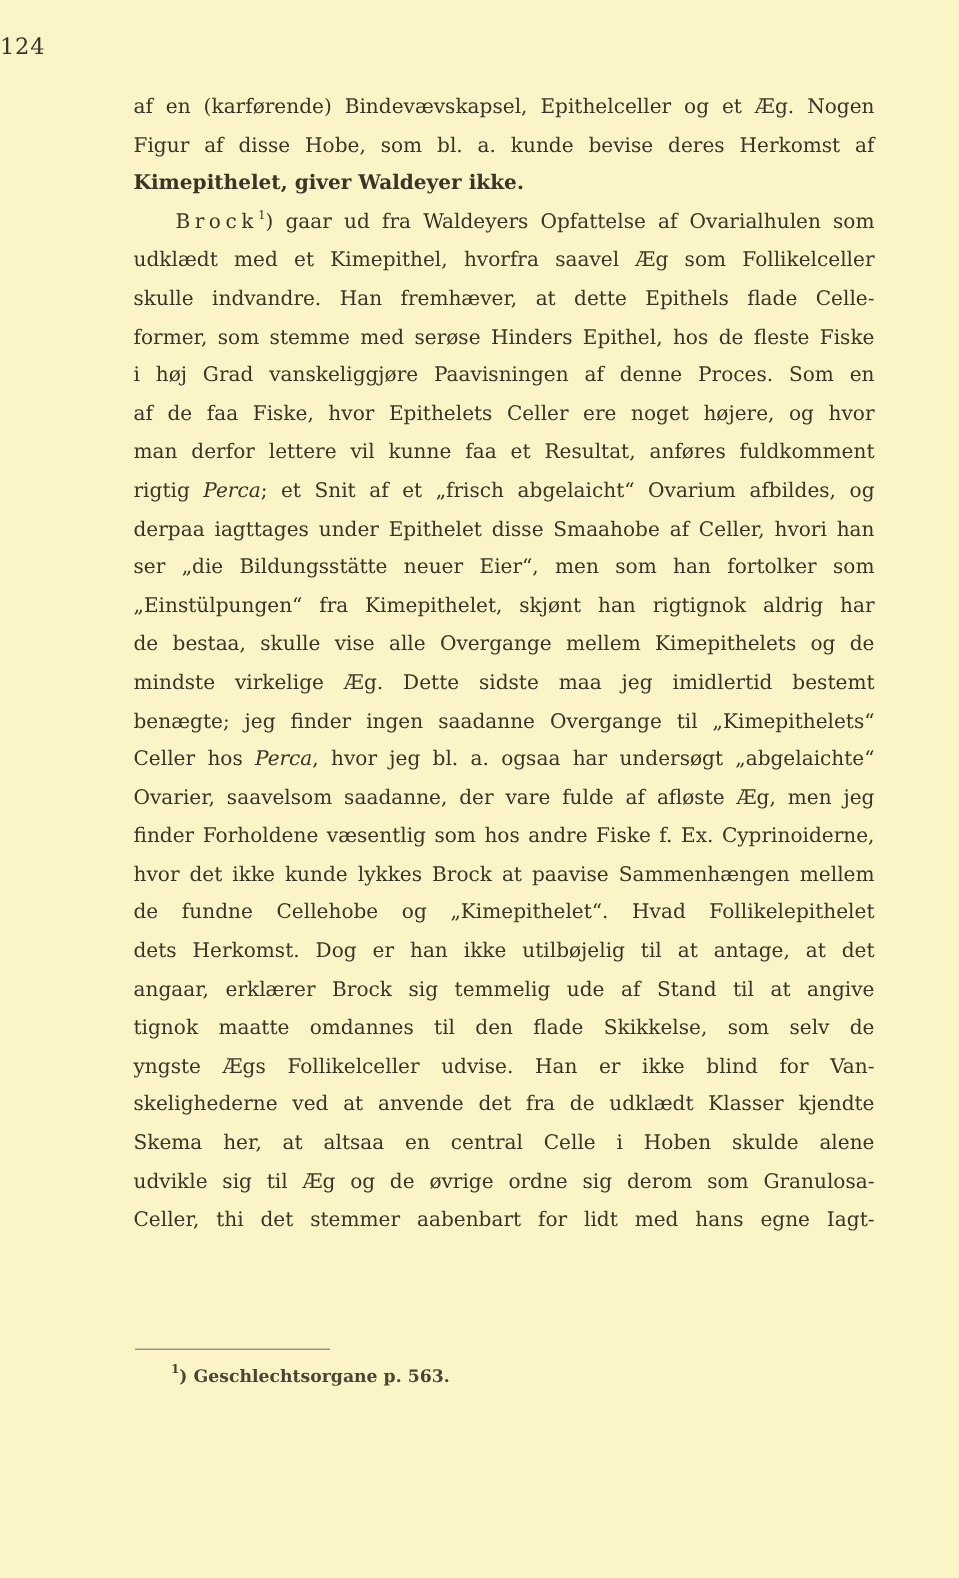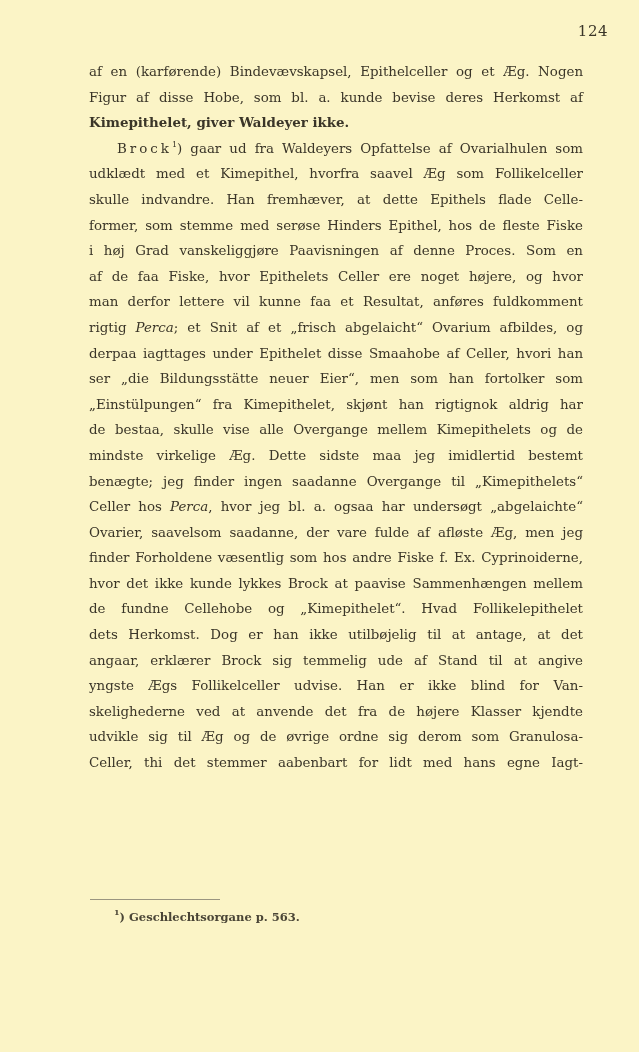"124" .page-number { text-align: right -> left }
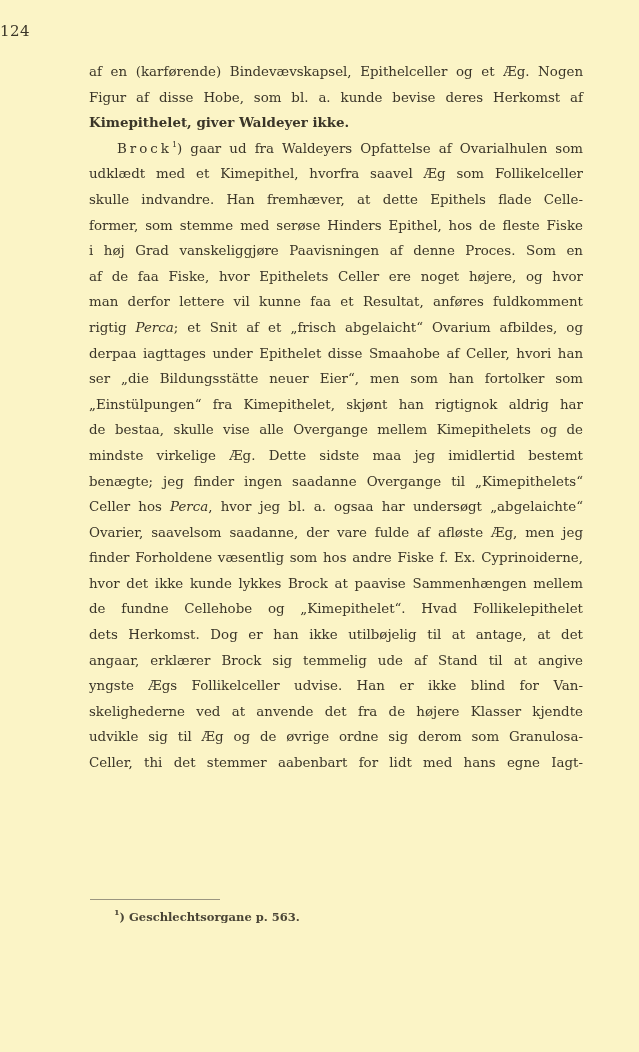"tignok maatte omdannes til den" span.line { html: none -> <span>tignok maatte omdannes til den flade Skikkelse, som selv de</span> }
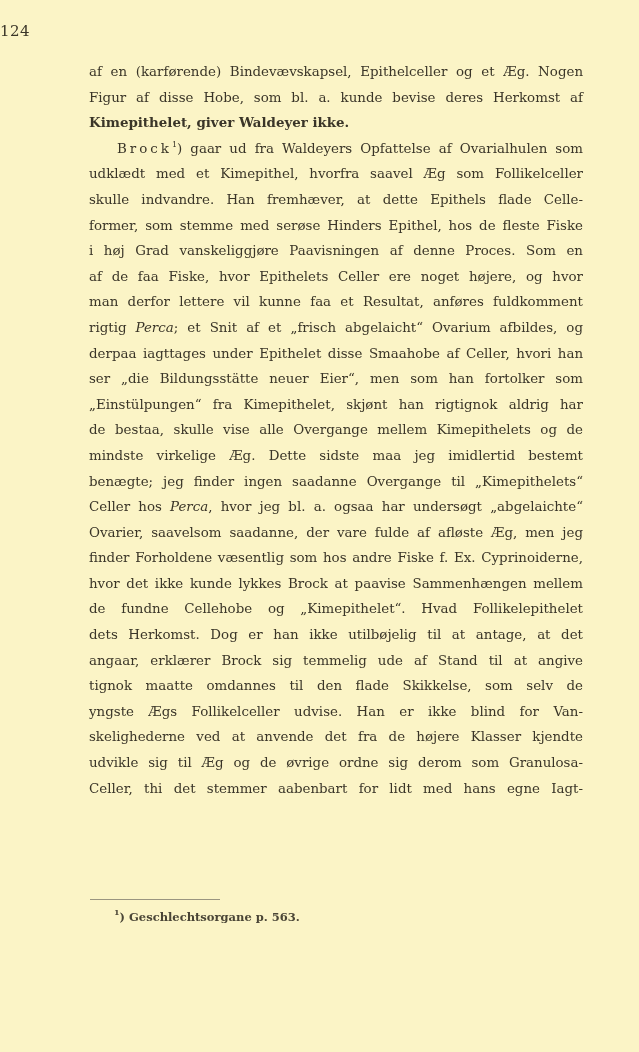"skelighederne ved at anvende det" span.line { text: højere -> udklædt }
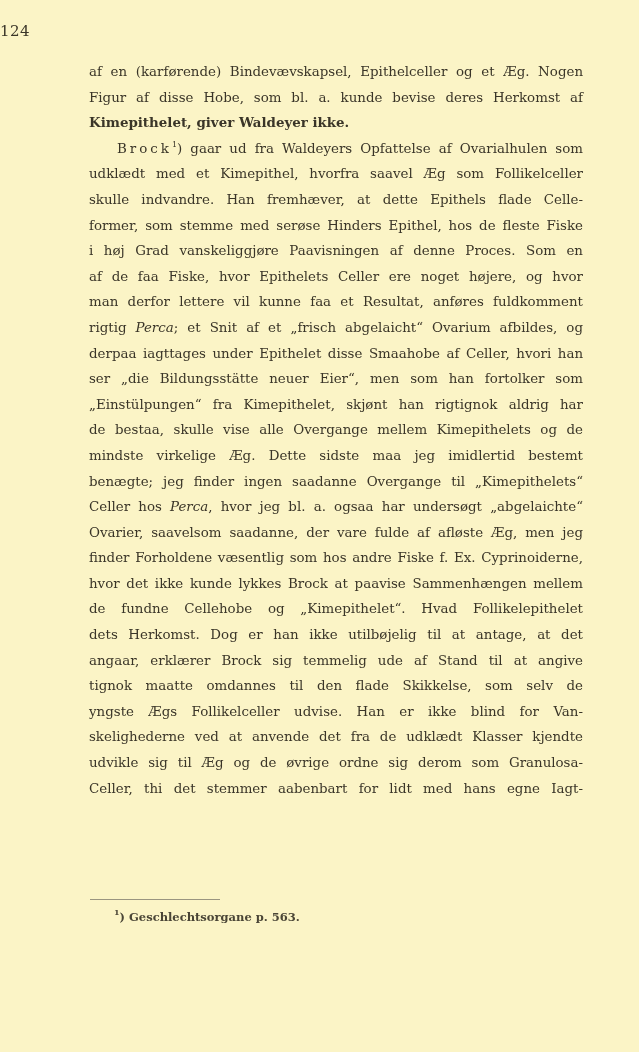"Skema her, at altsaa en" span.line { html: none -> <span>Skema her, at altsaa en central Celle i Hoben skulde alene</span> }
